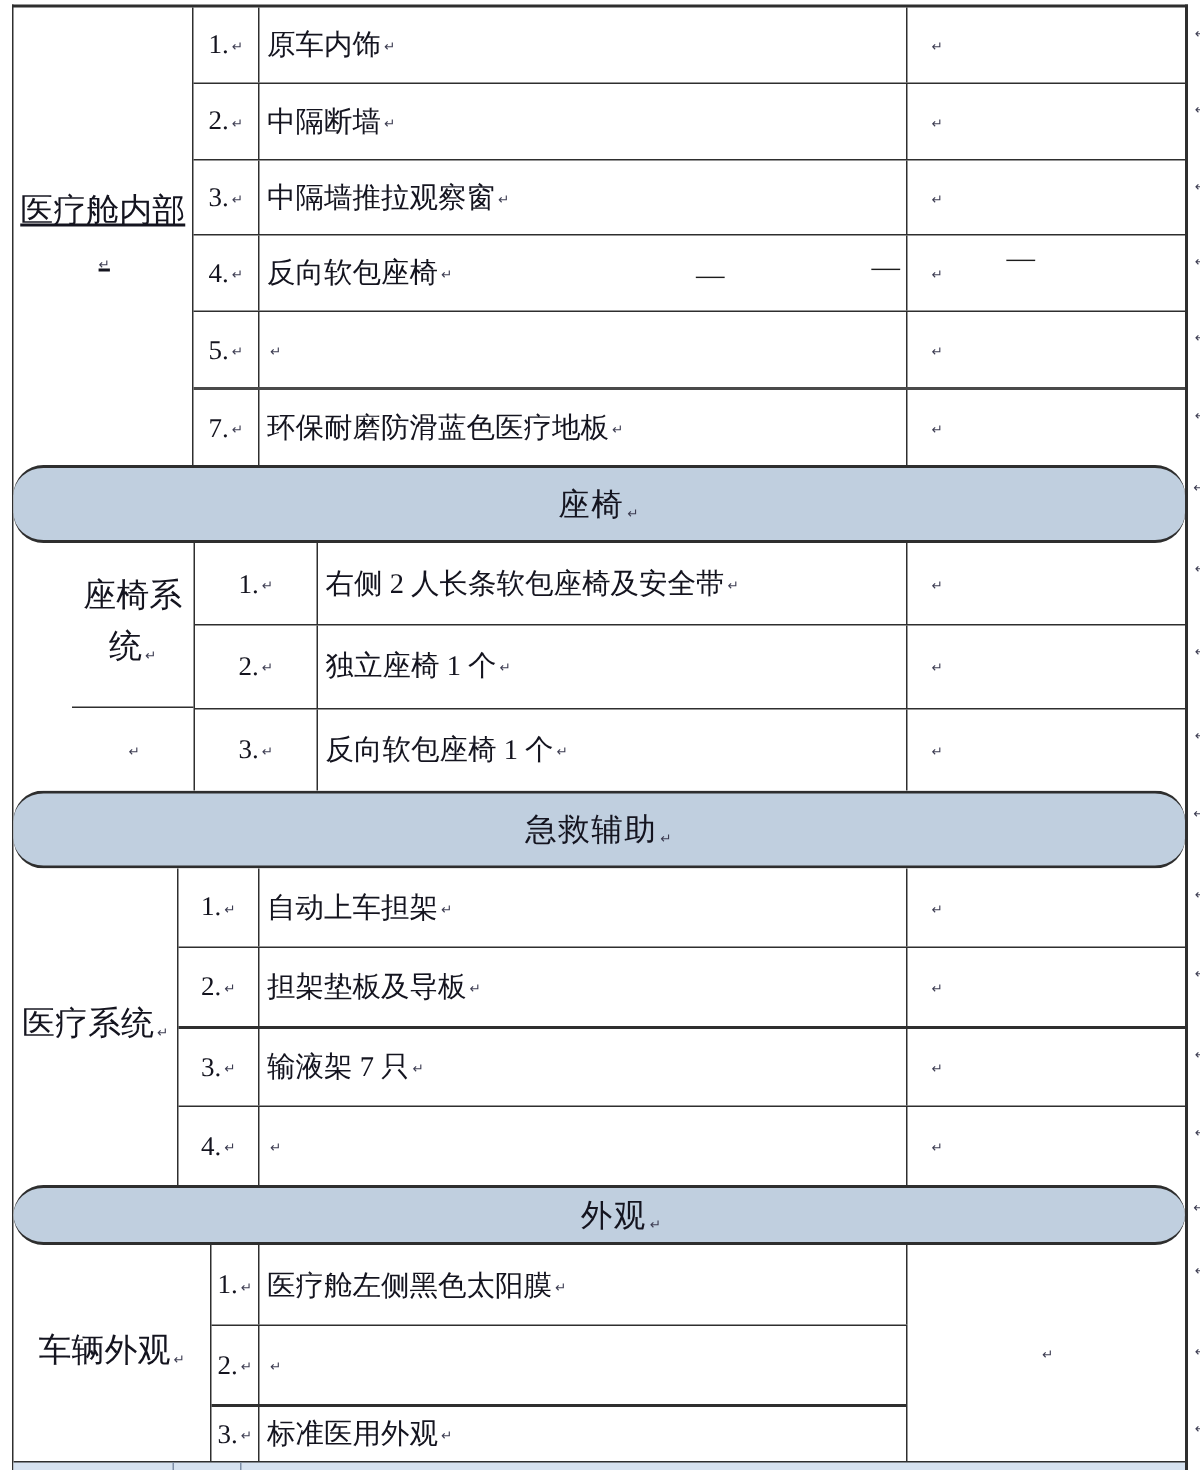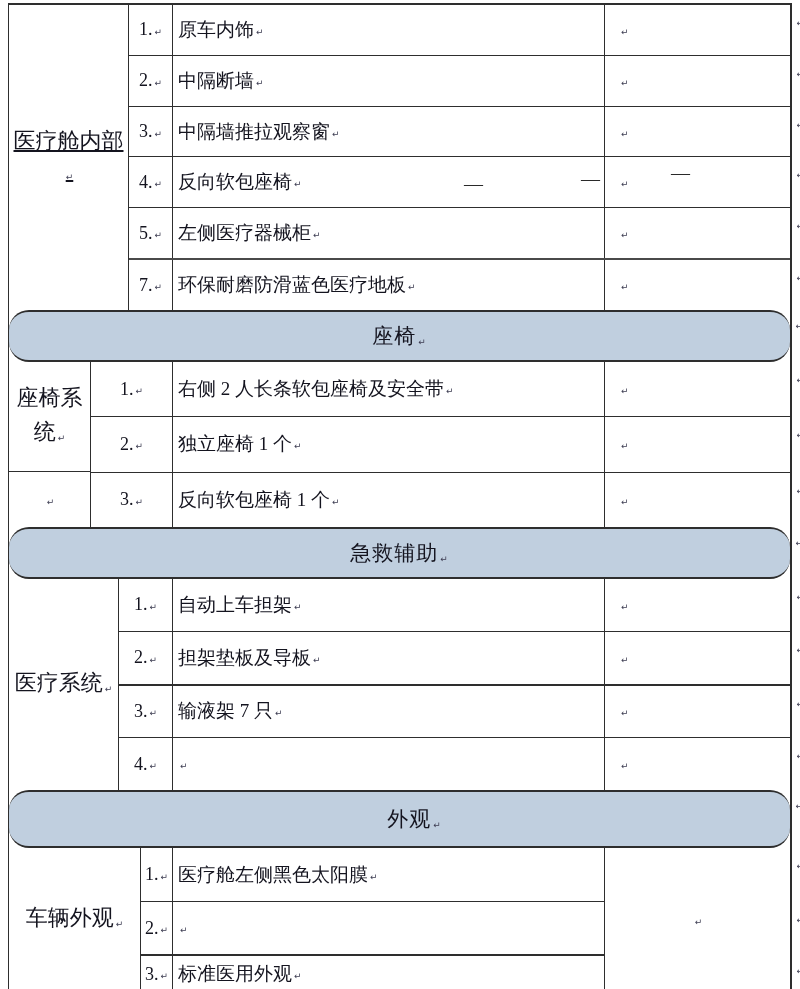"左侧医疗器械柜" span { html: <span>左侧医疗器械柜</span> -> none }
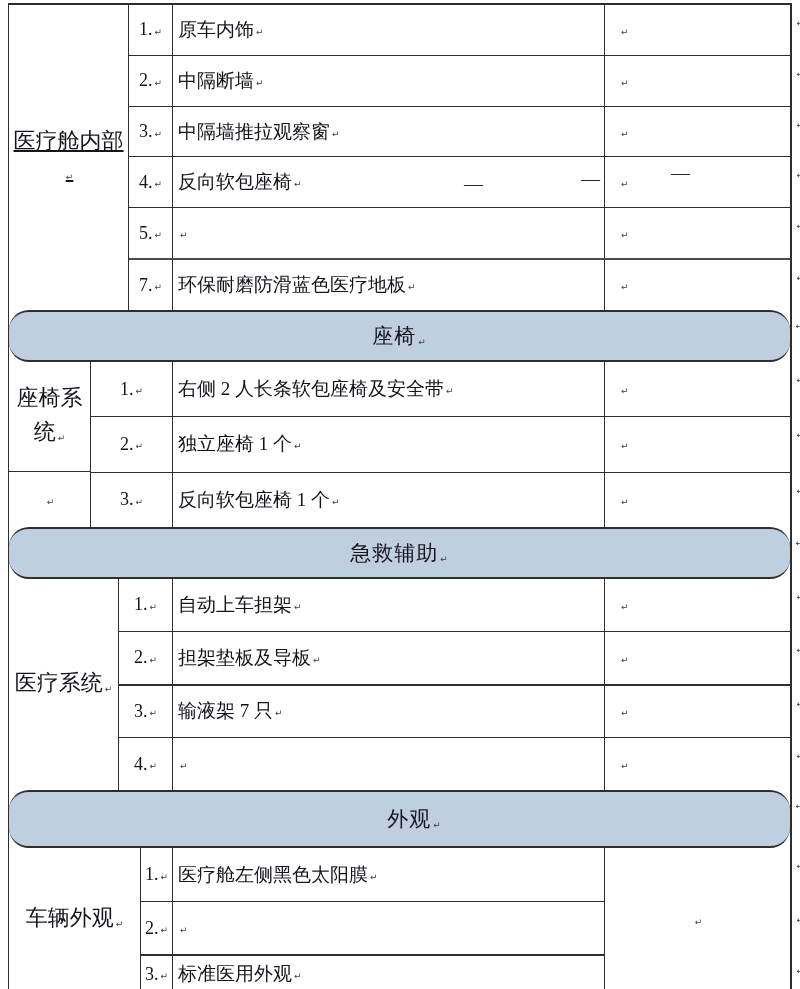"座椅系" #sec-b { margin-left: none -> 39px }
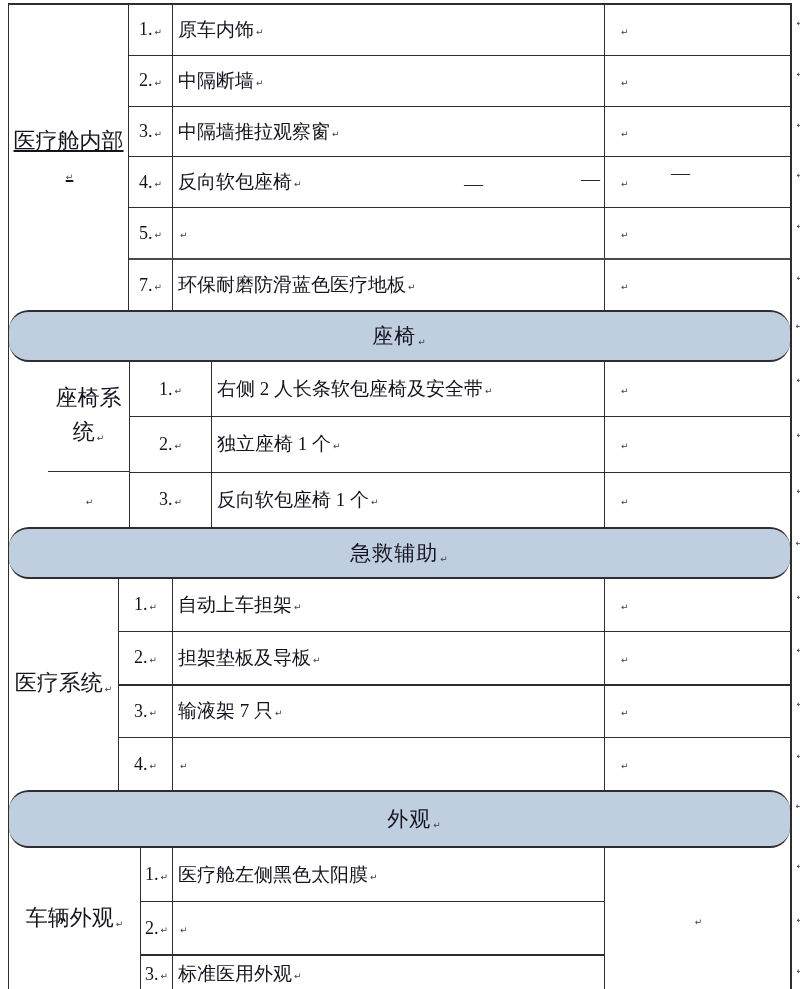"外观 ↵" #bar-ext { height: 58px -> 40px }
